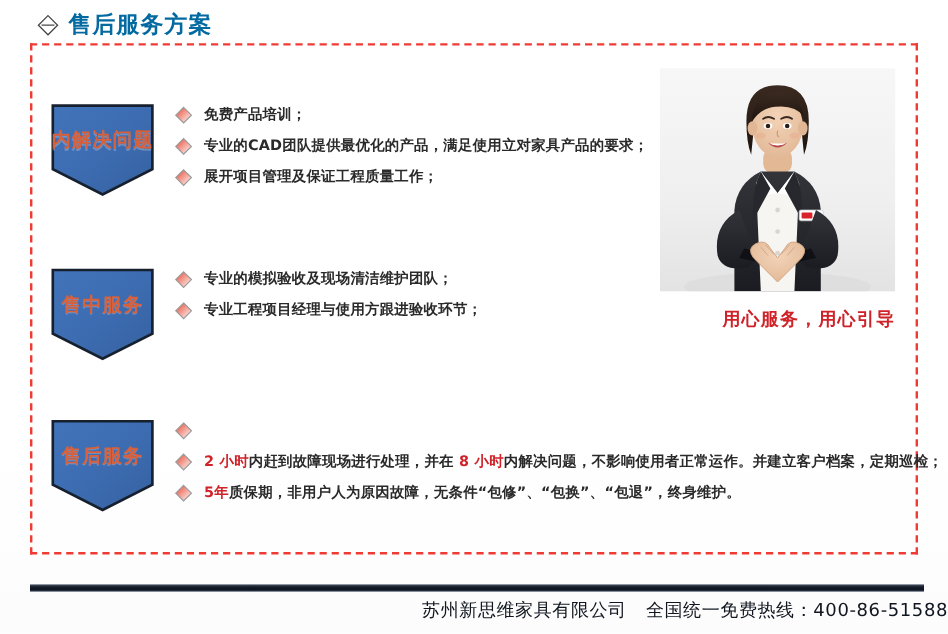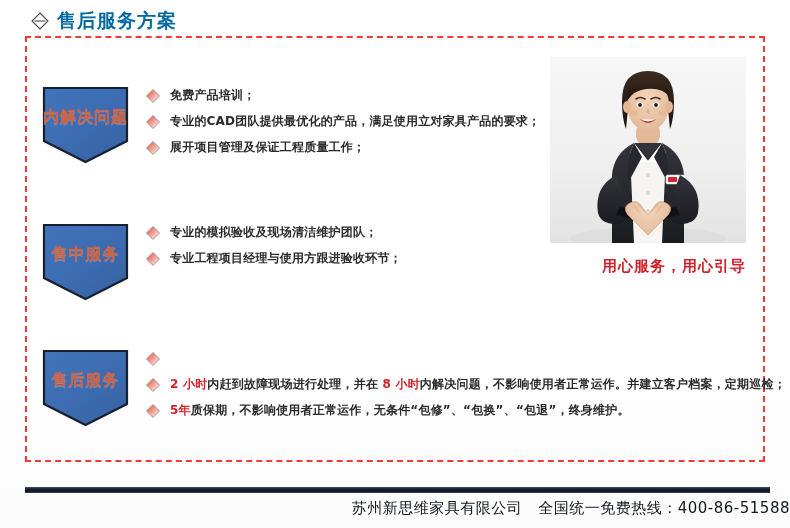"质保期，不影响使用者正常运作，无条件“包修”、“包换”、“包退”，终身维护。" span { text: 不影响使用者正常运作 -> 非用户人为原因故障 }
